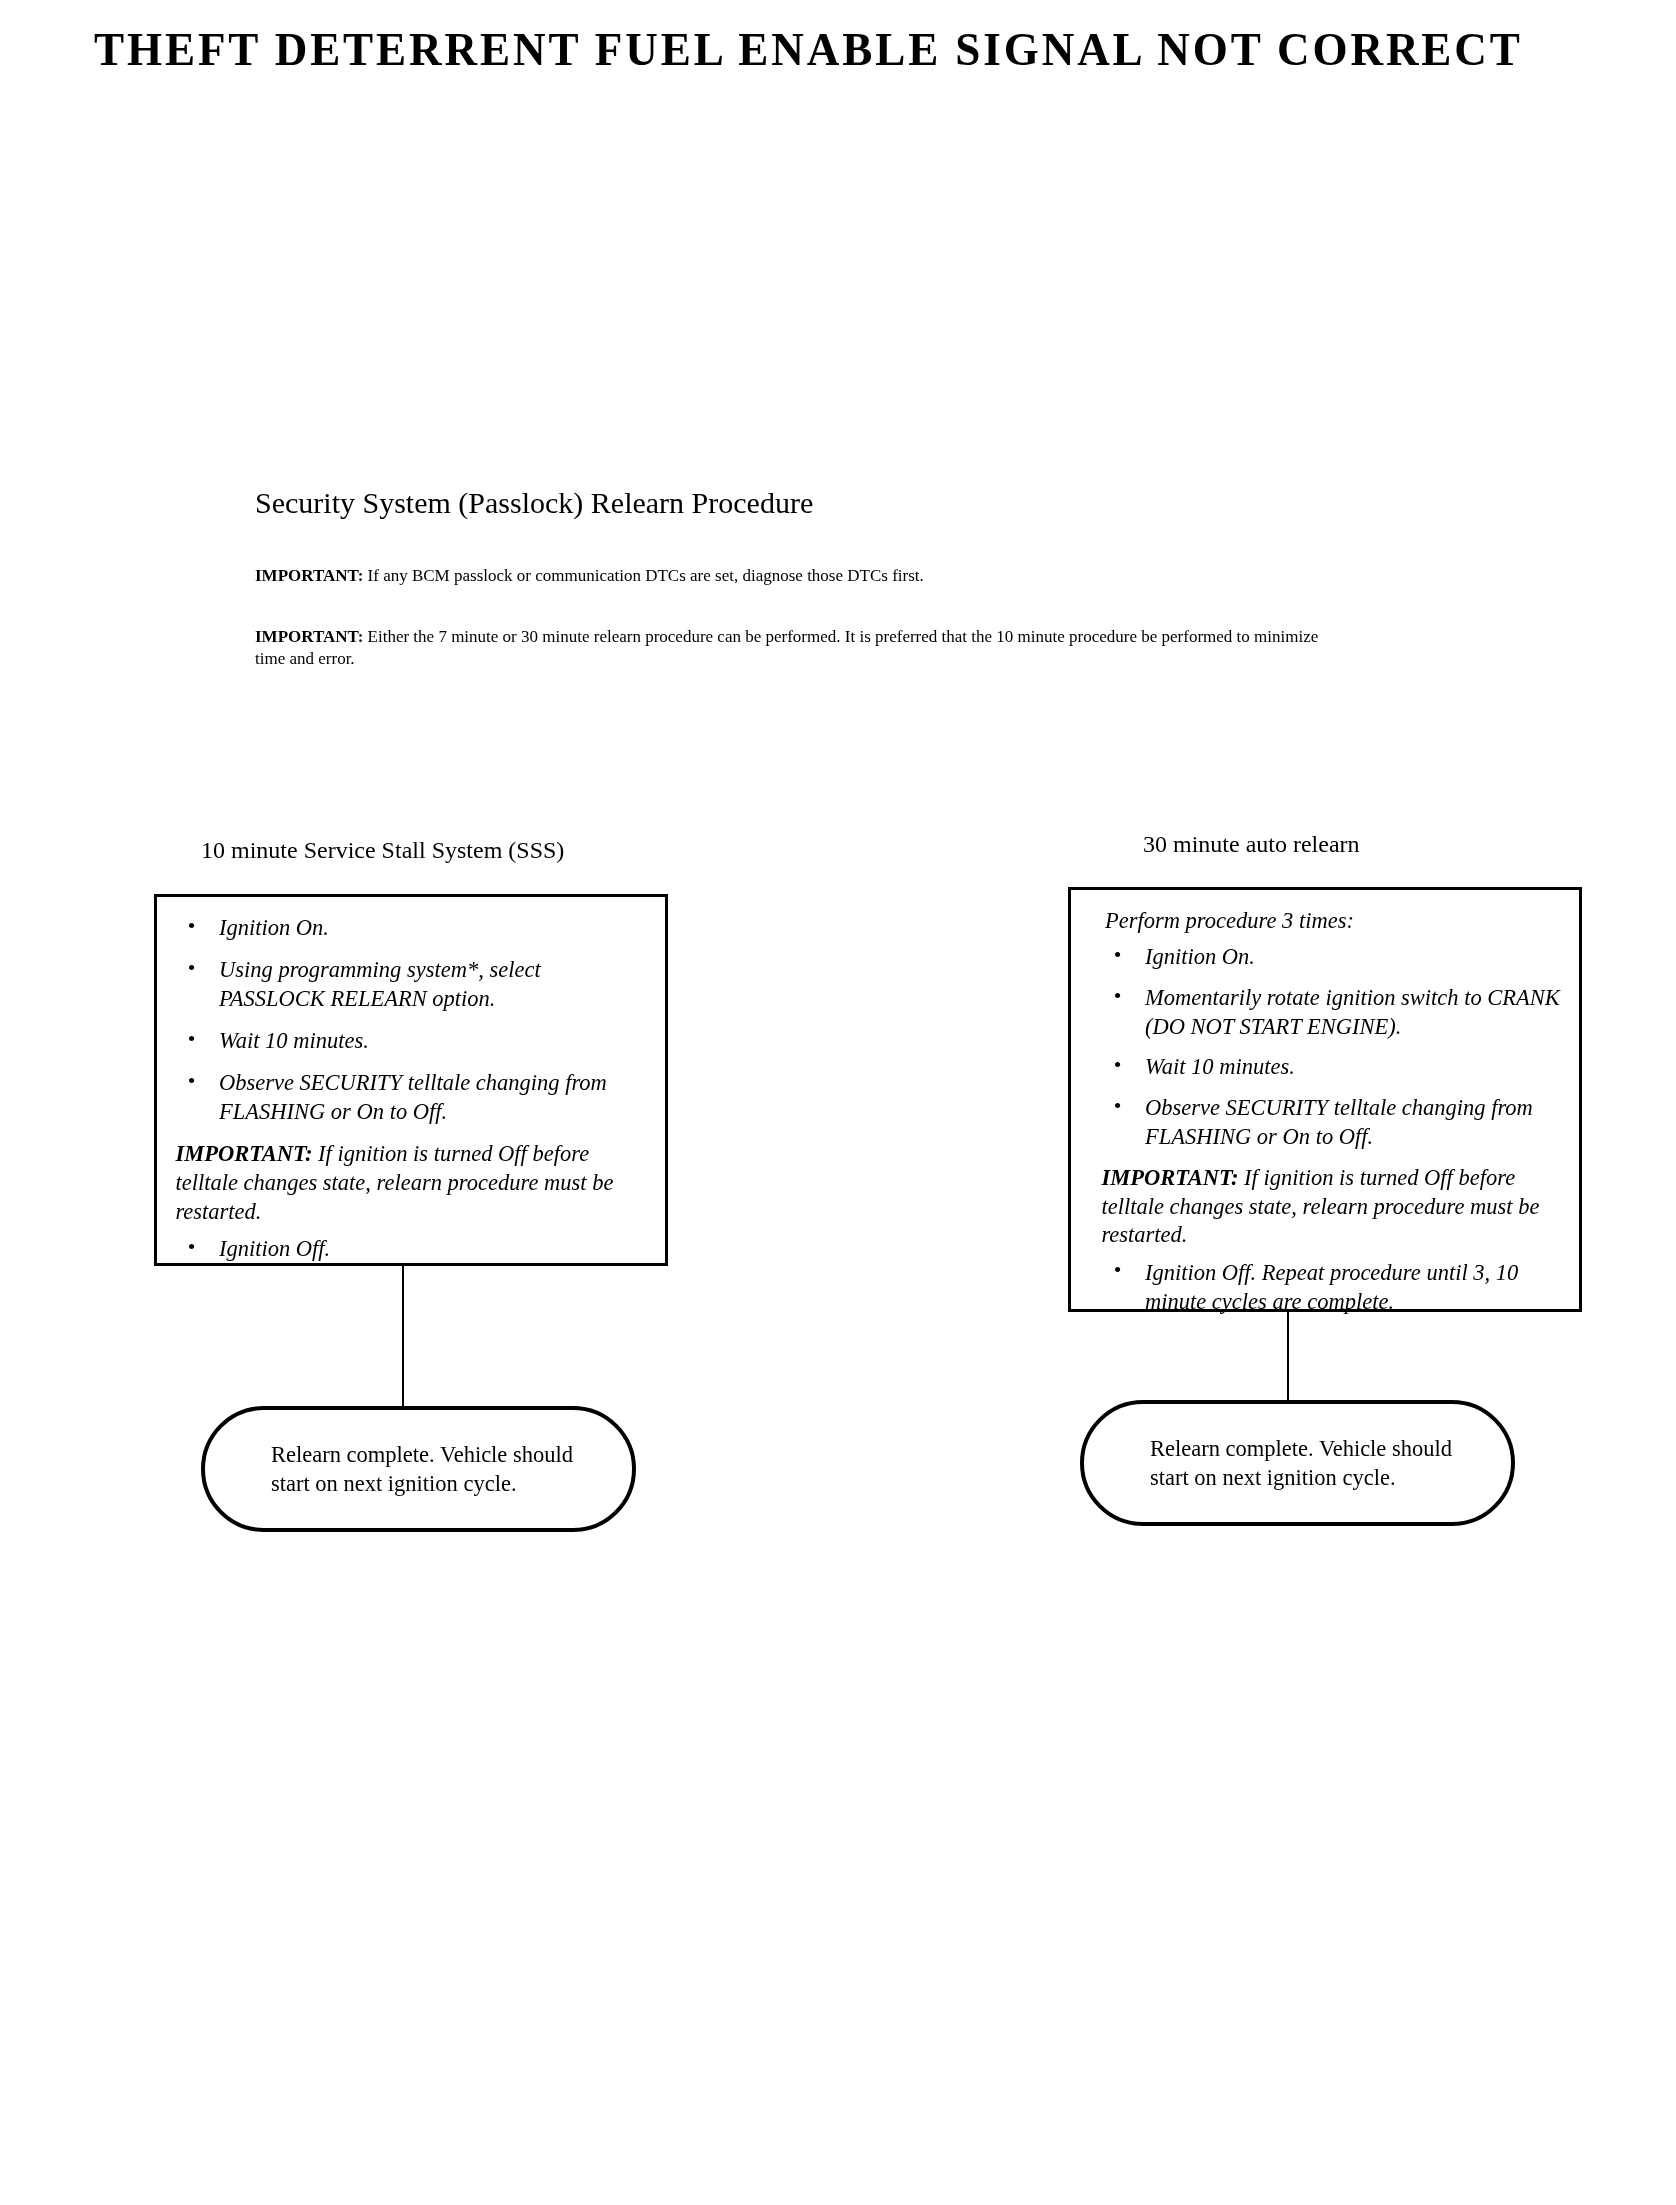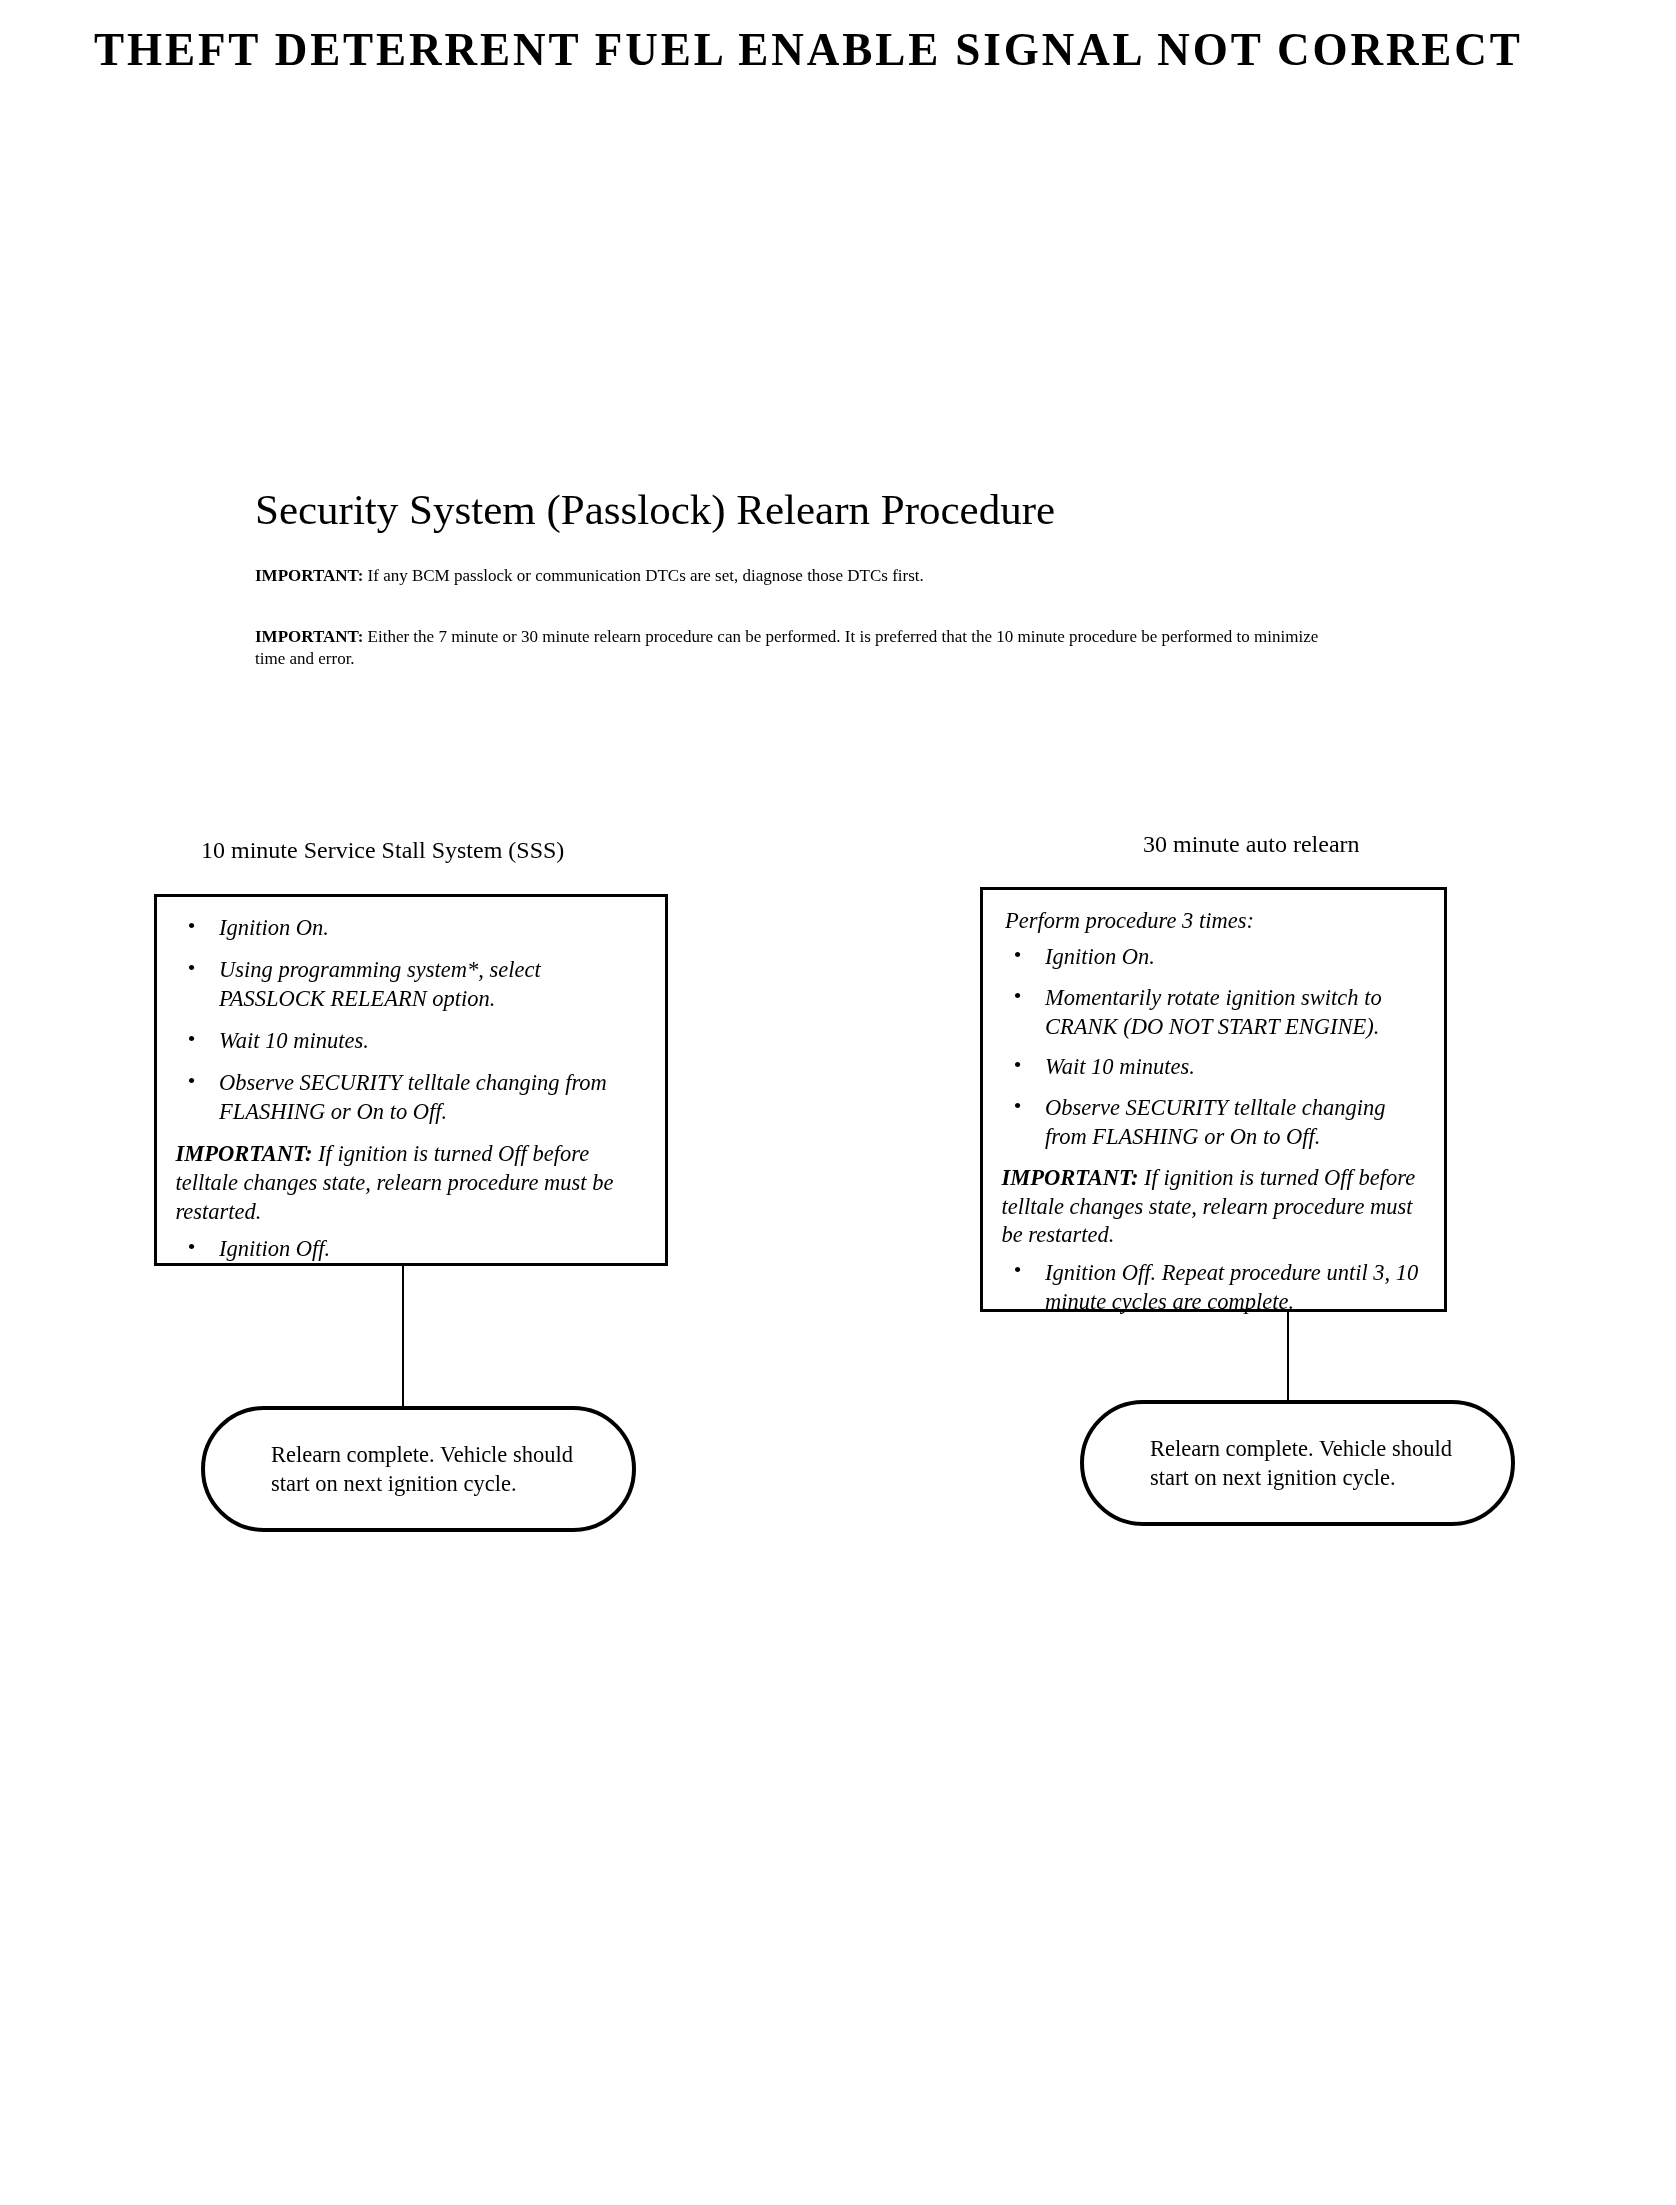"Security System (Passlock) Relearn" #doc-heading { font-size: 43px -> 30px }
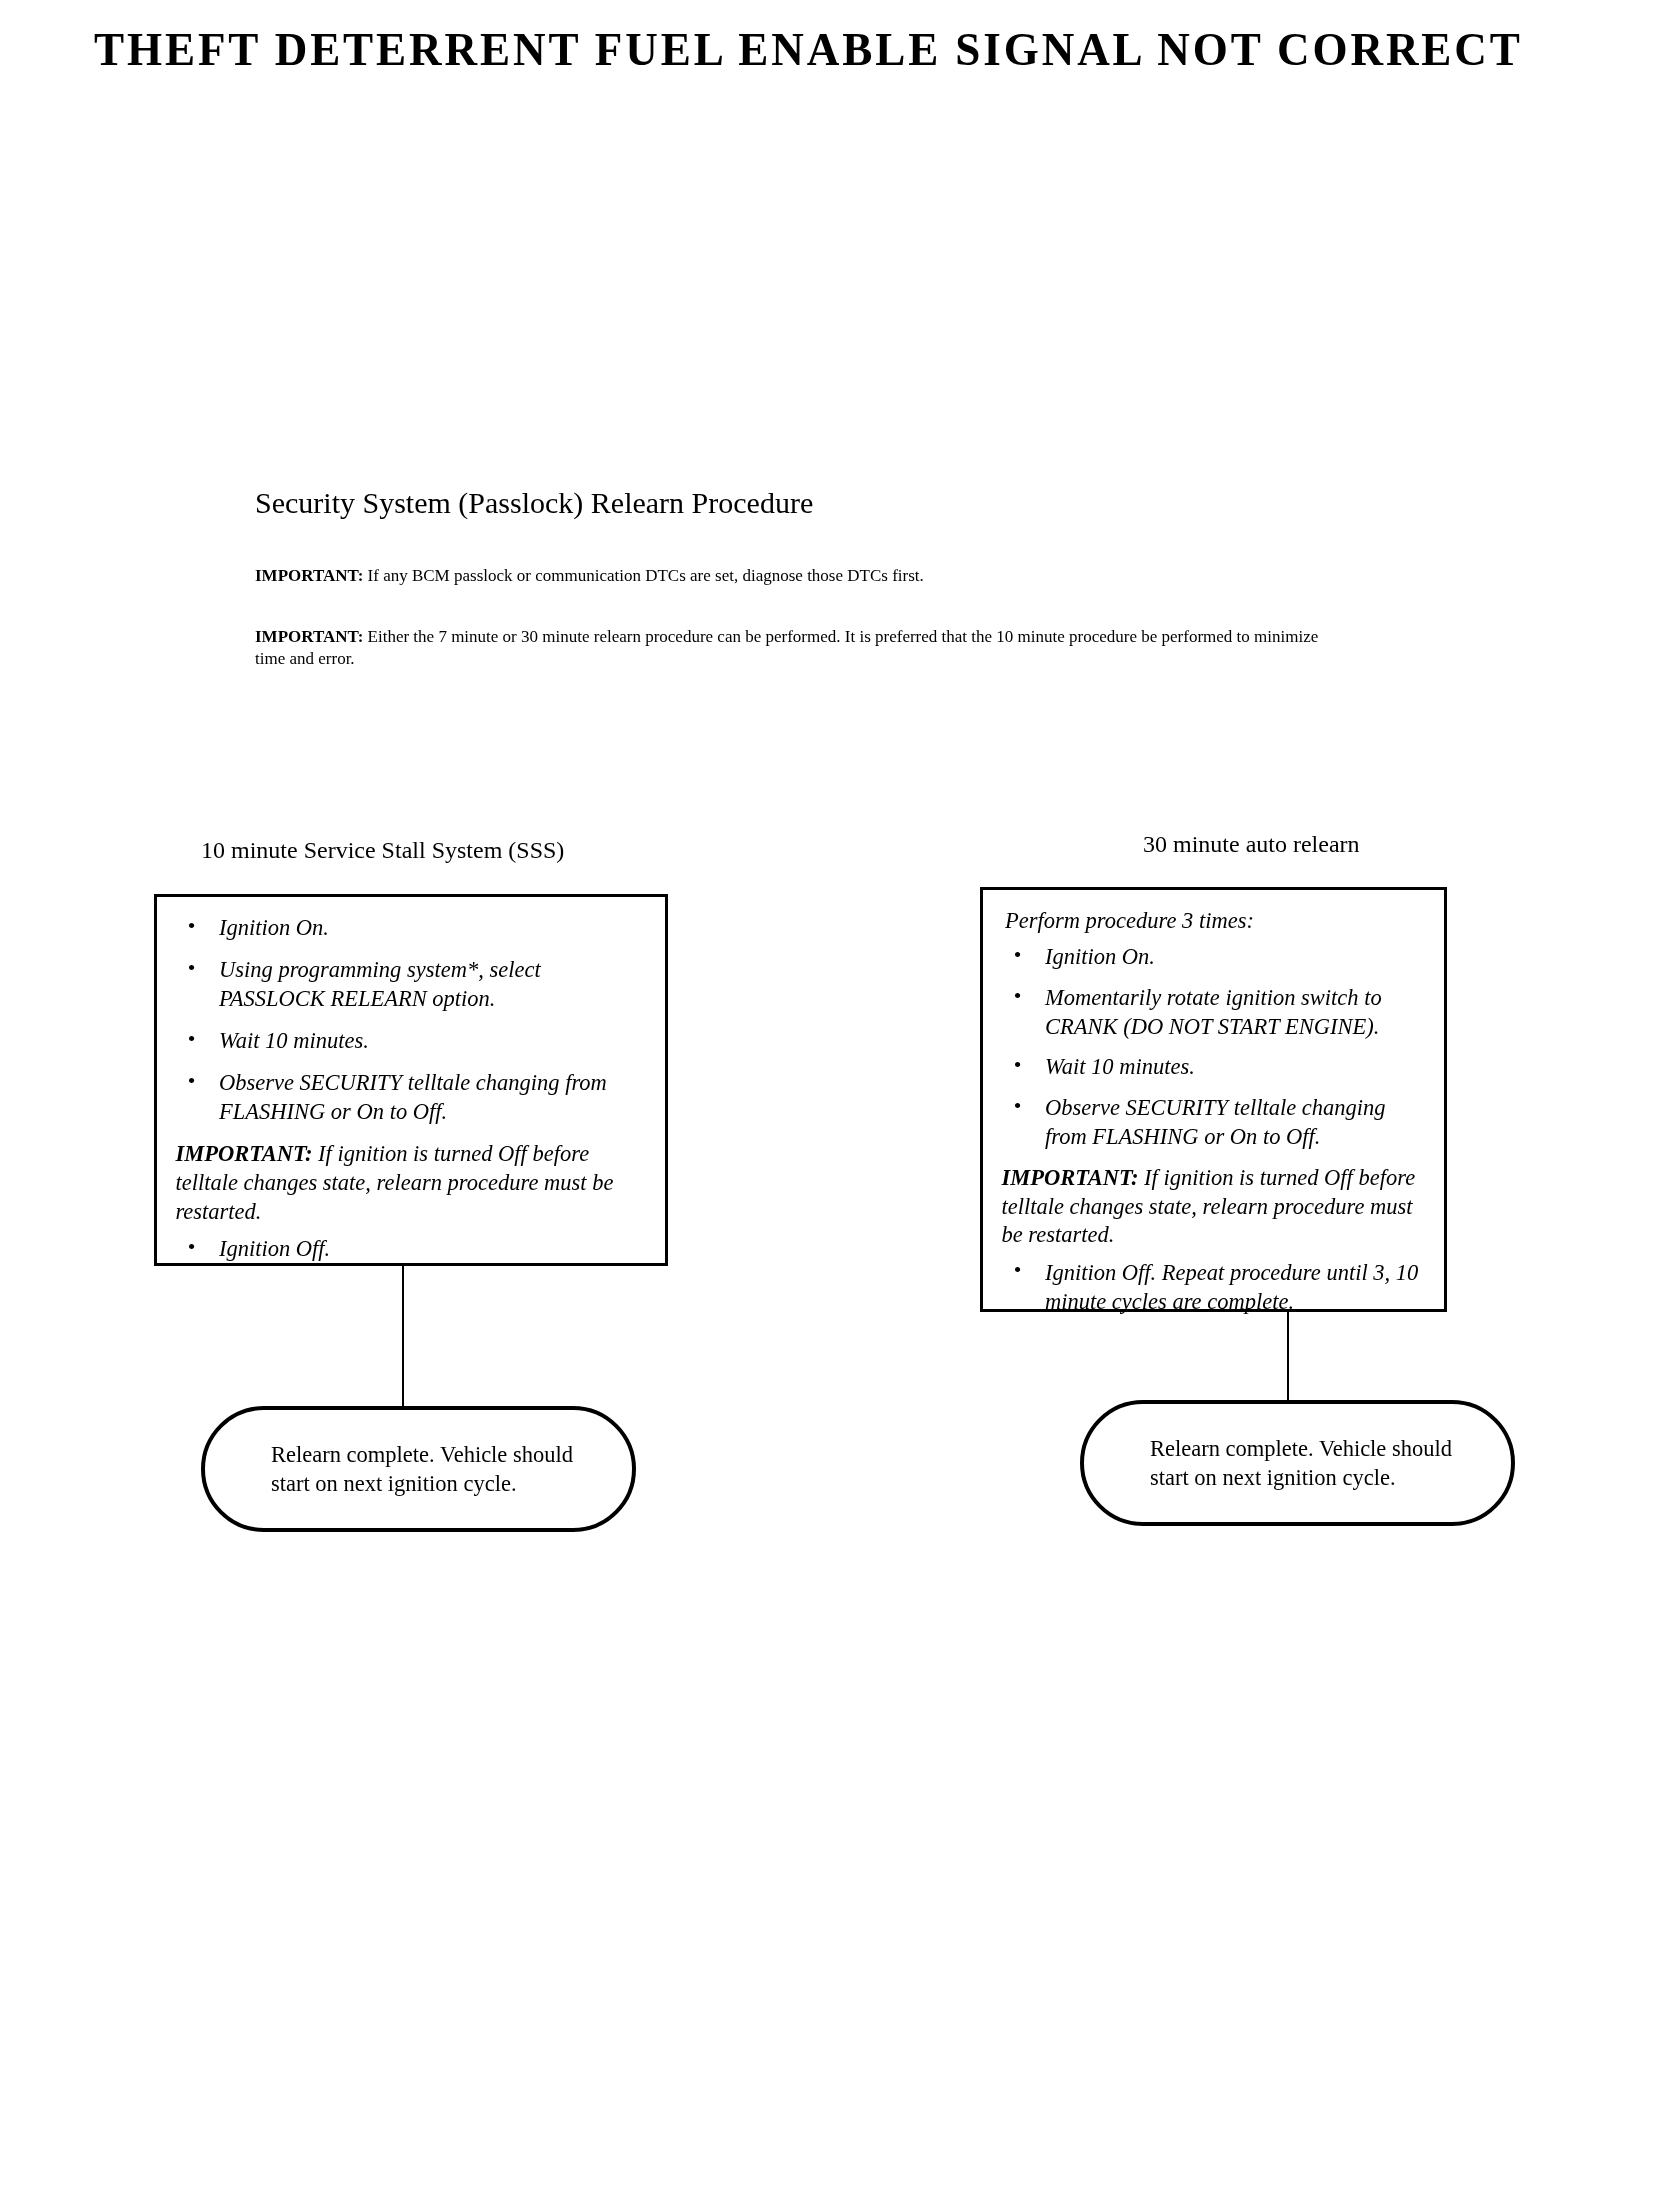"Perform procedure 3 times:" #box-right { left: 980px -> 1068px; padding-left: none -> 12px; width: 467px -> 514px }
